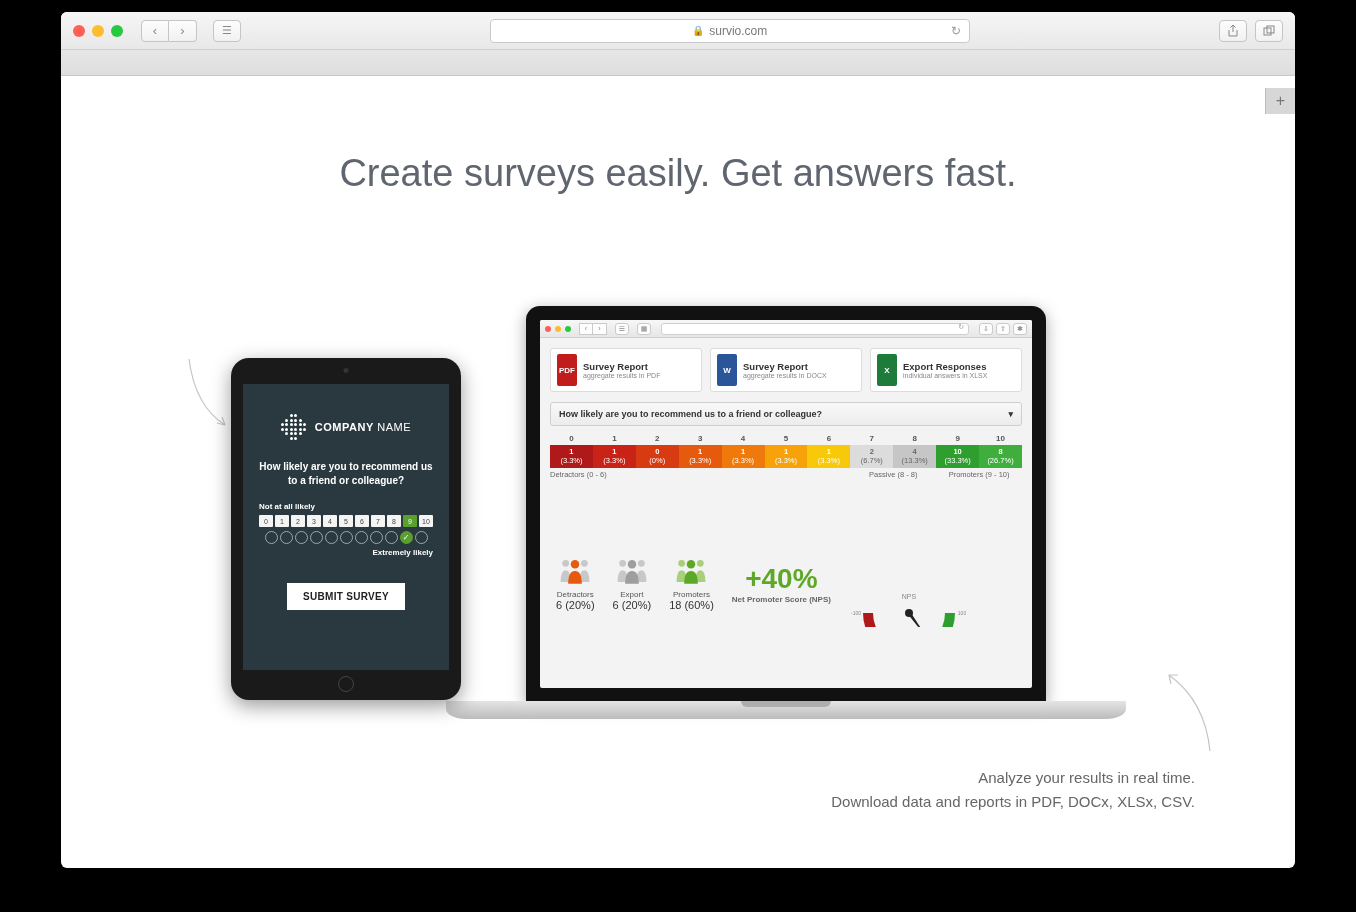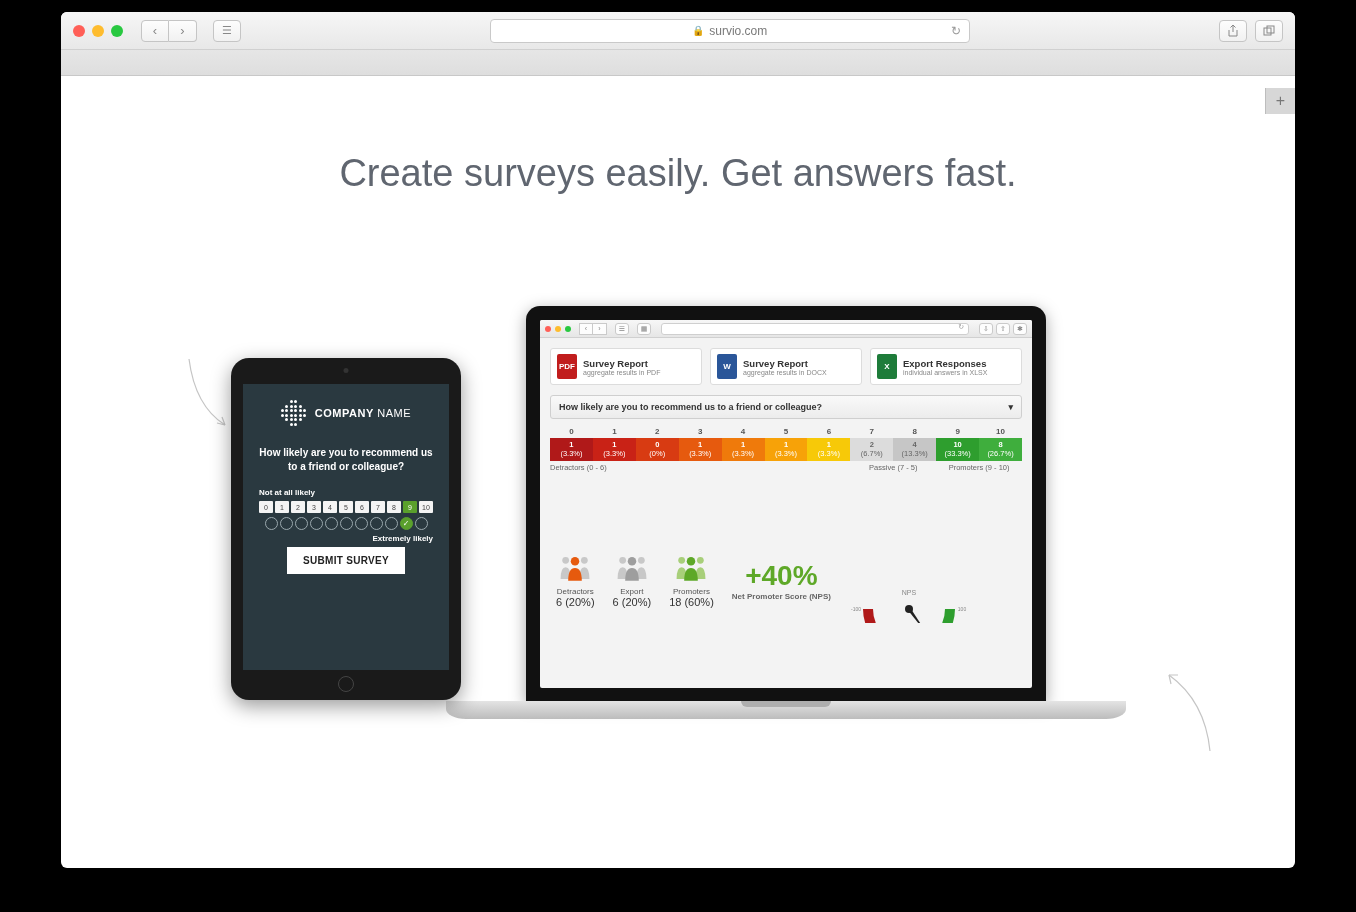"PDF" .card-icon { height: 25px -> 32px }
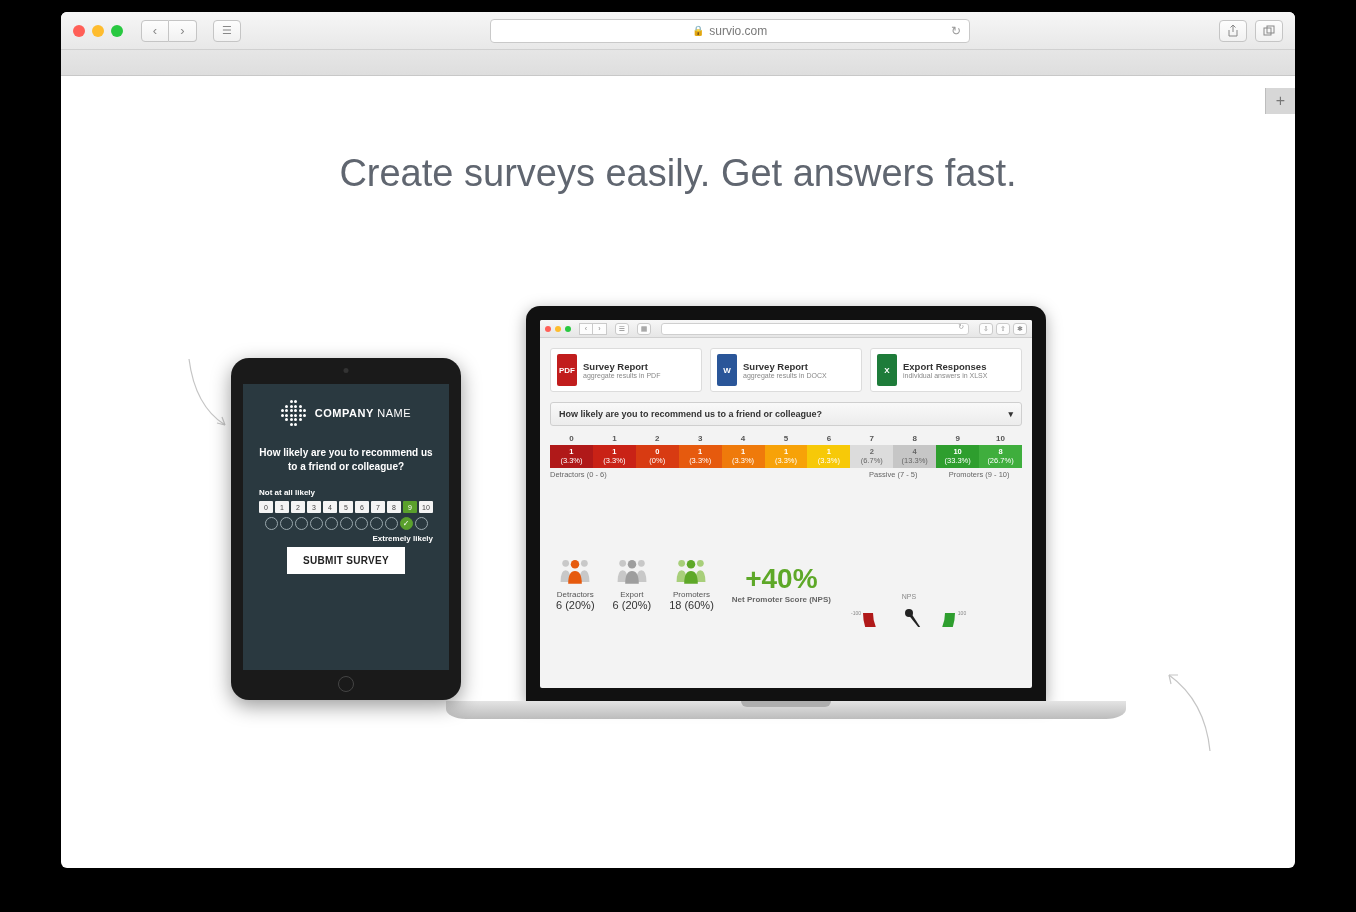"COMPANY NAME" .tablet-screen { padding: 8px 14px -> 22px 14px }
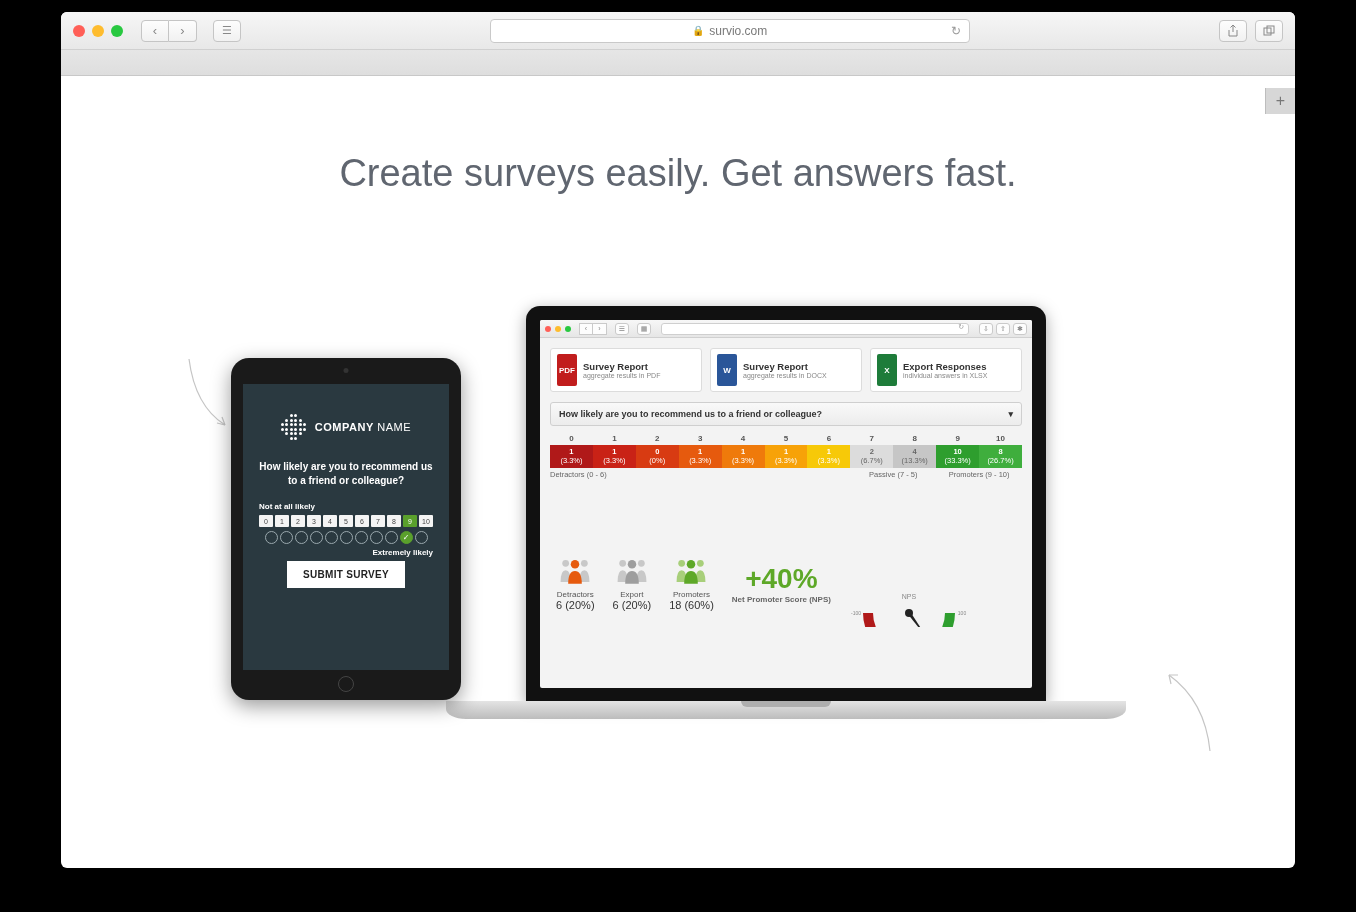"Passive (7 - 5)" div.pas { text: 7 - 5 -> 8 - 8 }
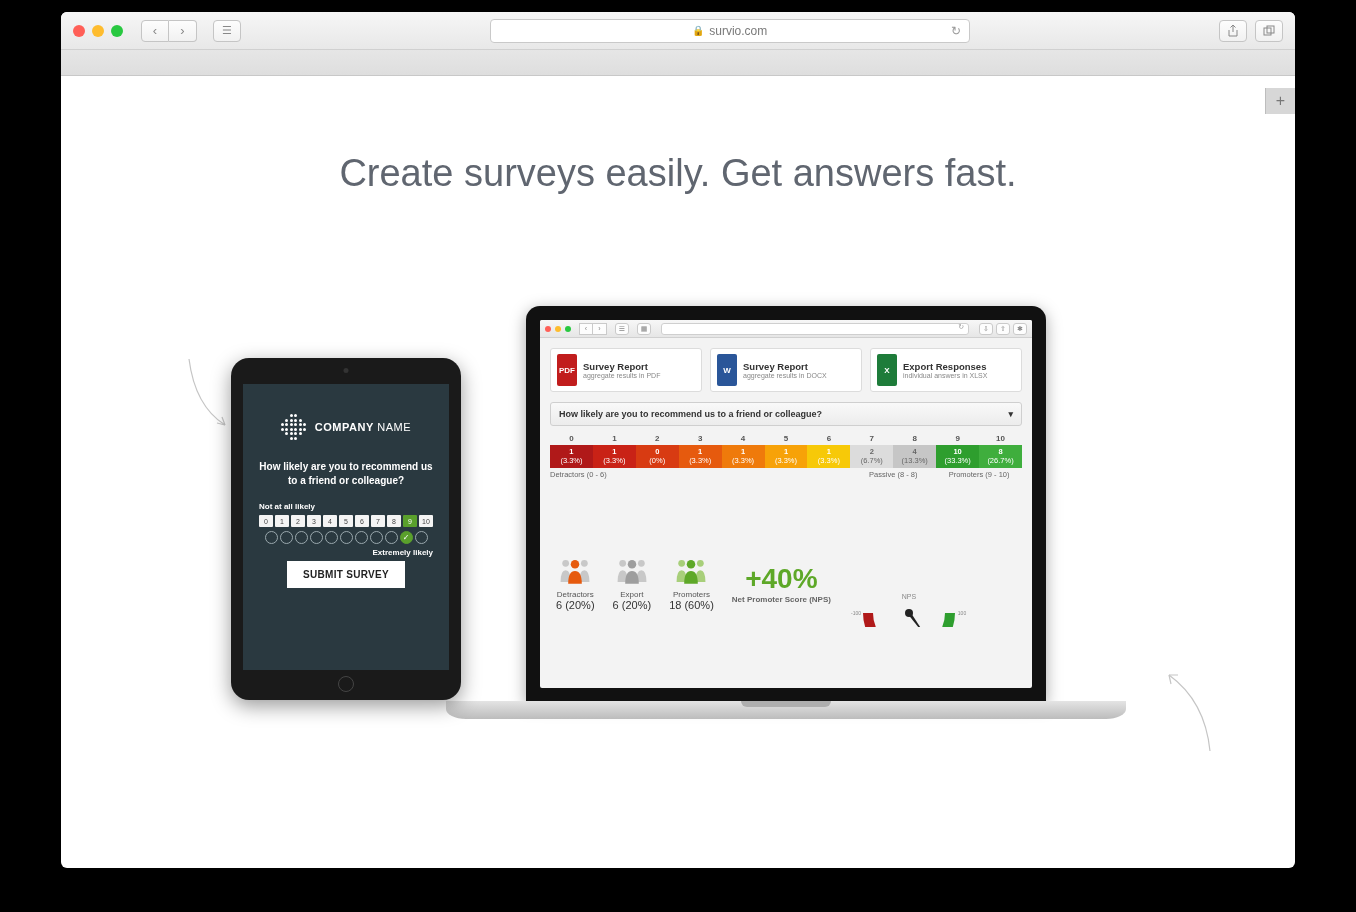"SUBMIT SURVEY" .submit-btn { margin-top: none -> 22px }
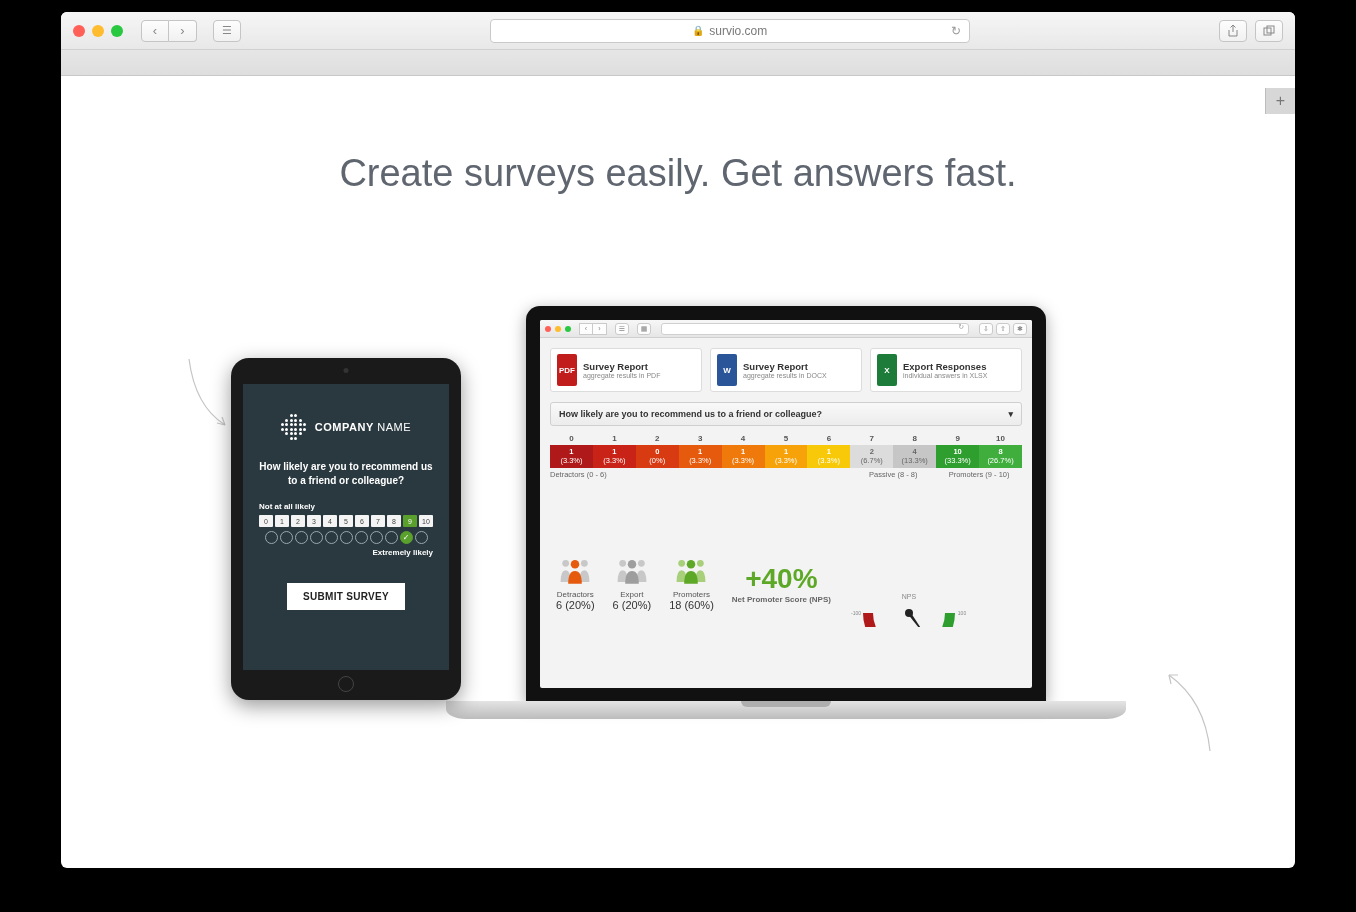"Analyze your results in real" div.outro { html: none -> <div> <span>Analyze your results in real time.</span><br> <span>Download data and reports in PDF, DOCx, XLSx, CSV.</span> </div> }
